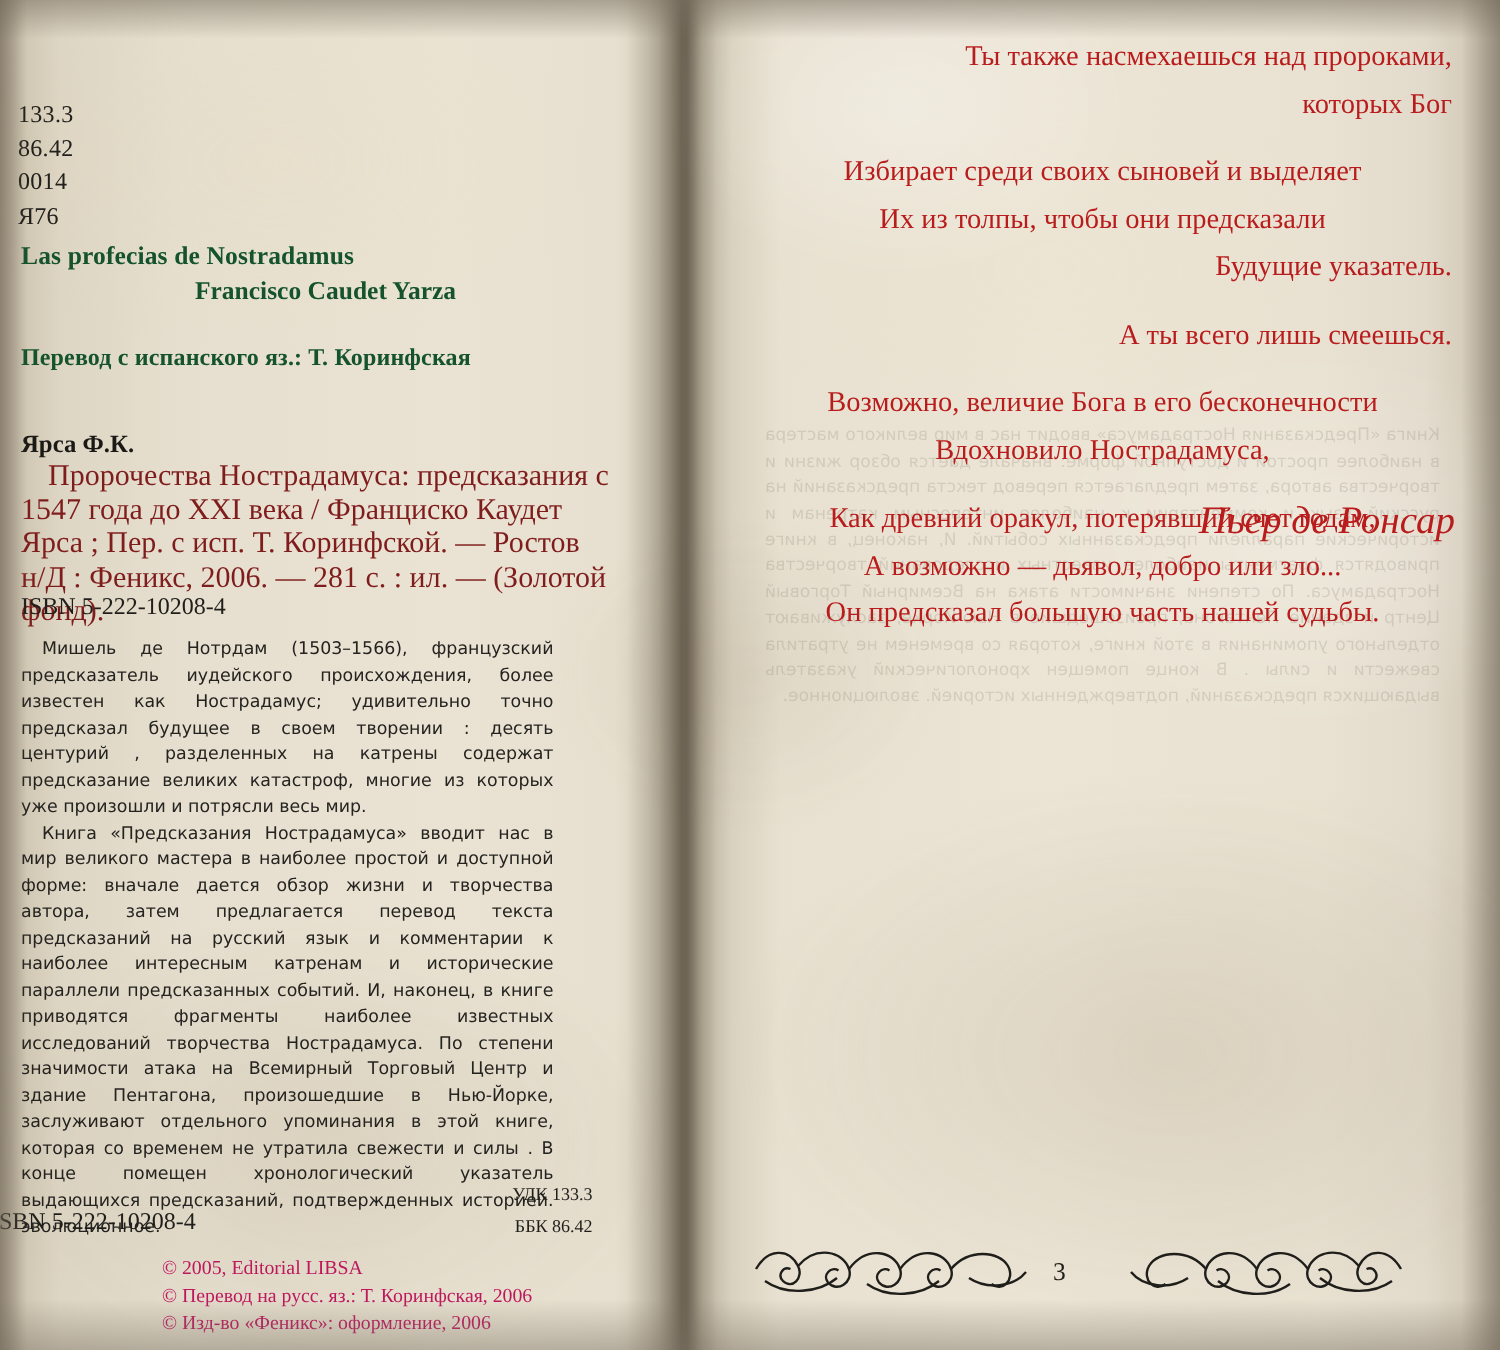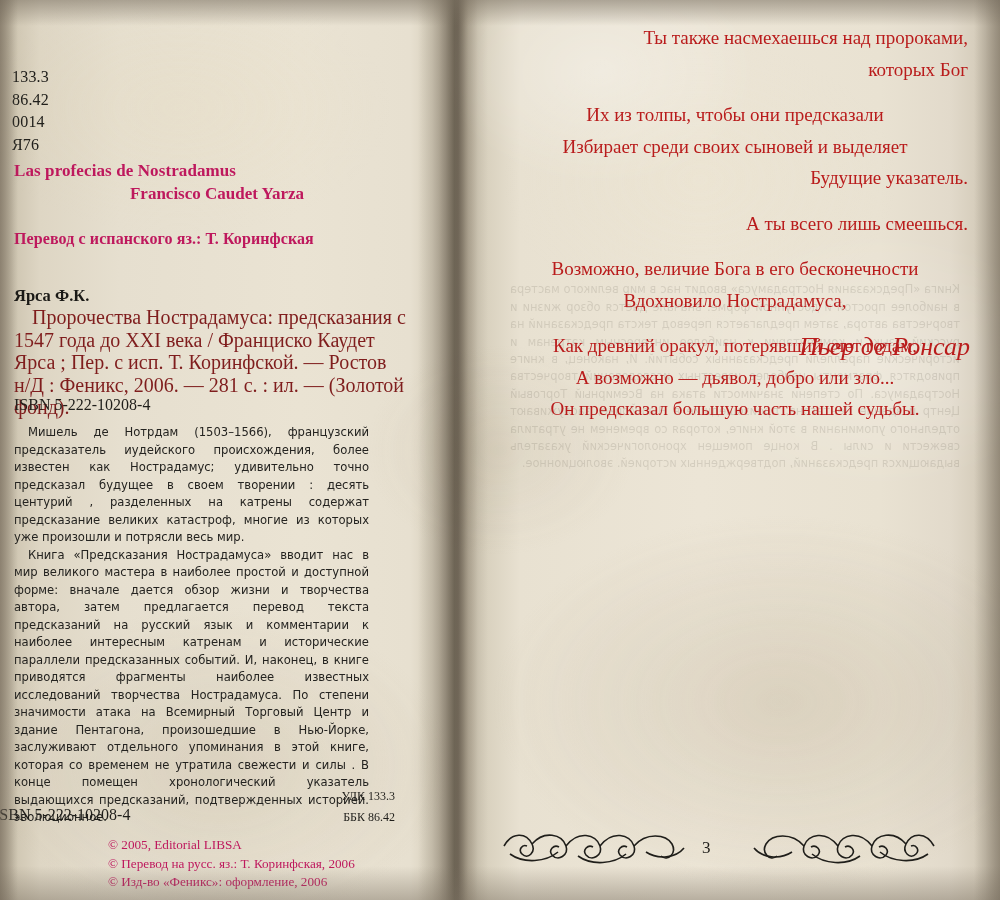"Их из толпы, чтобы они" div.ln { order: before "Избирает среди своих сыновей и" -> after "Избирает среди своих сыновей и" }
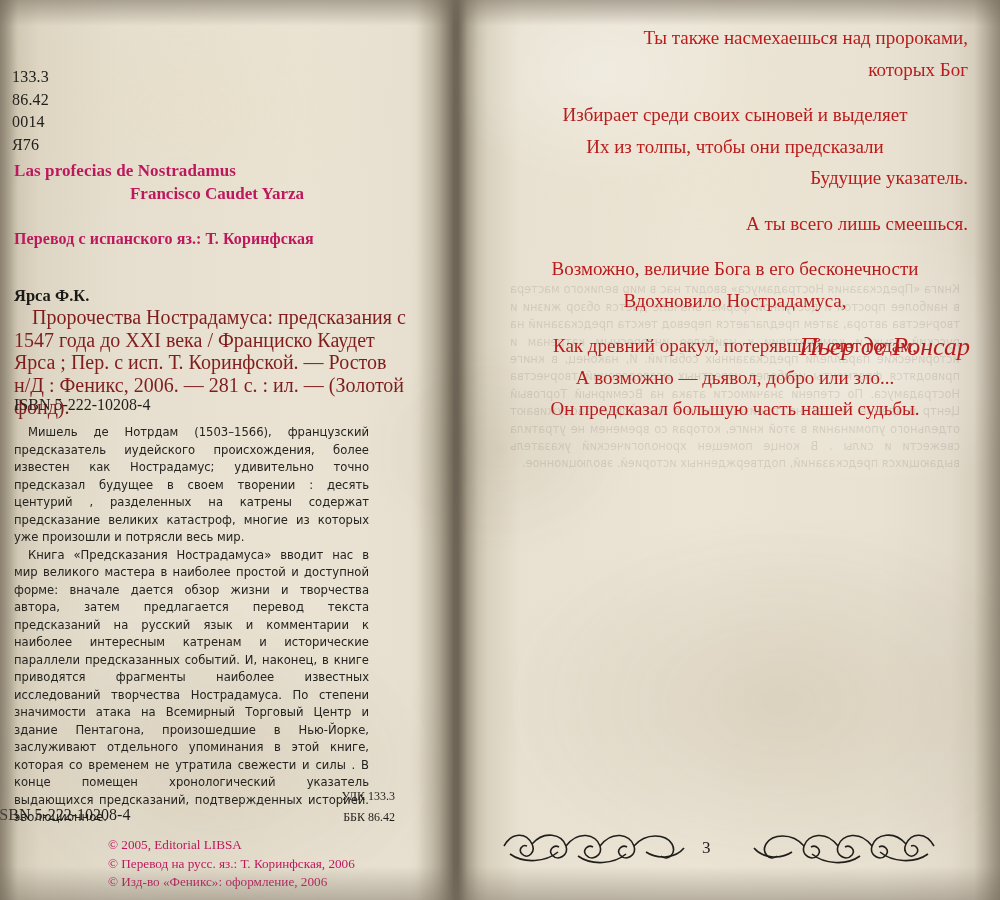"Las profecias de Nostradamus" .title-block { color: #be185d -> #14532d }
